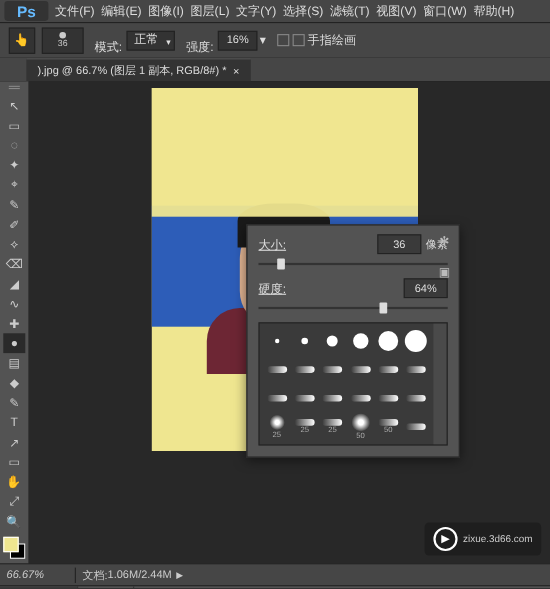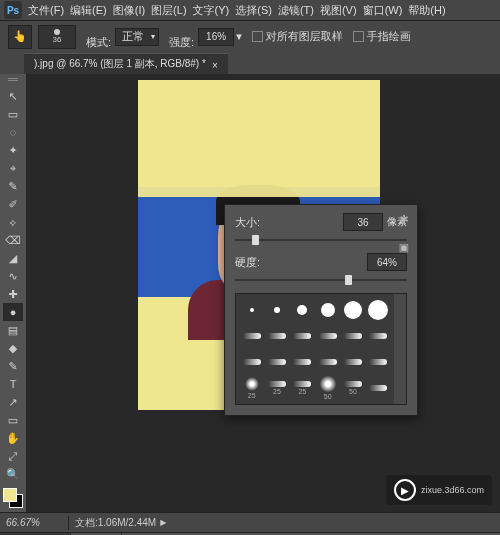"Ps" .menubar .logo { font-size: 10px -> 14px; width: 18px -> 40px }
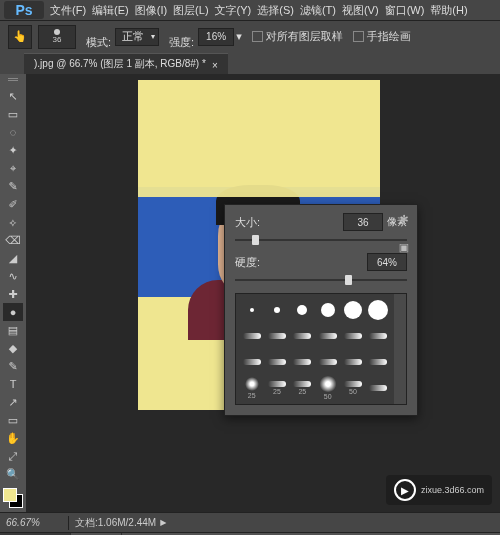"正常" .optionbar .dropdown { align-items: center -> flex-end }
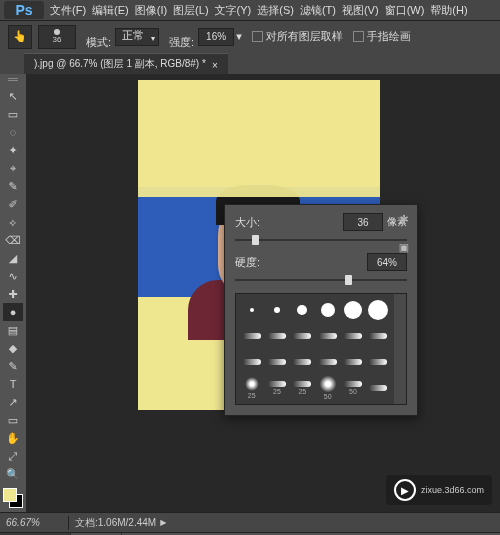"对所有图层取样" span { html: <span>对所有图层取样</span> -> none }
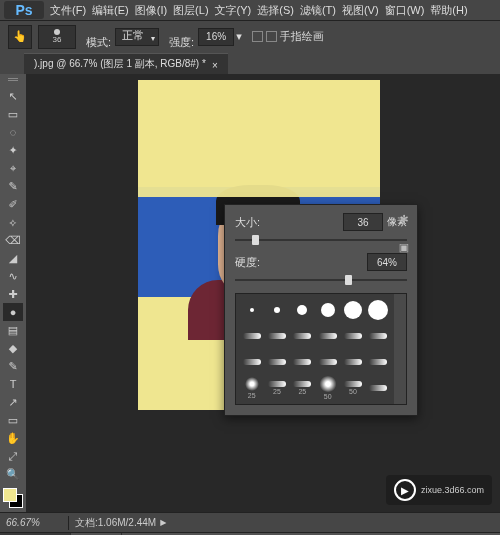"大小:" .brush-panel .row .rlabel { text-decoration: none -> underline }
